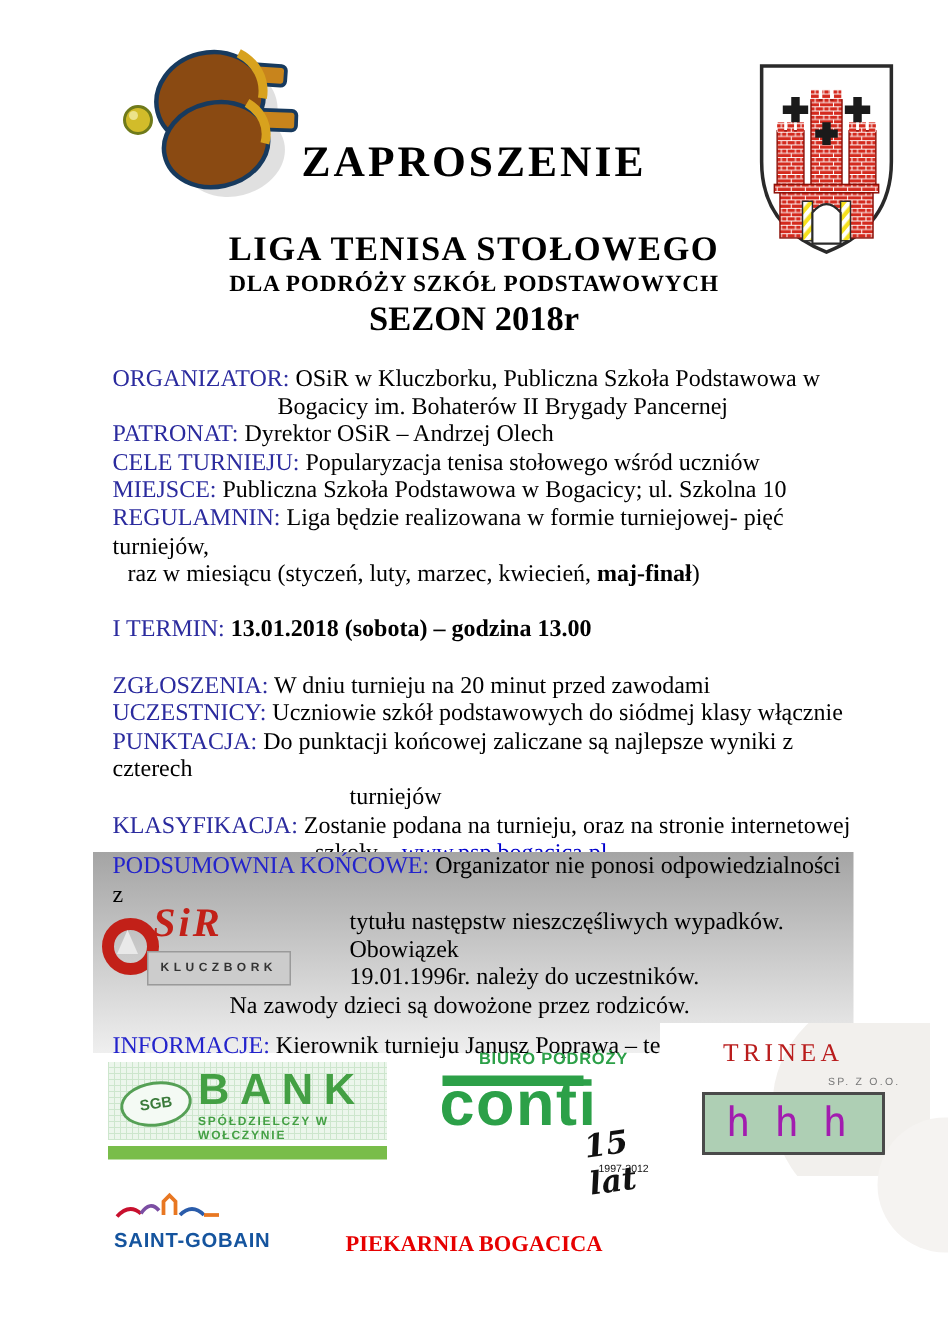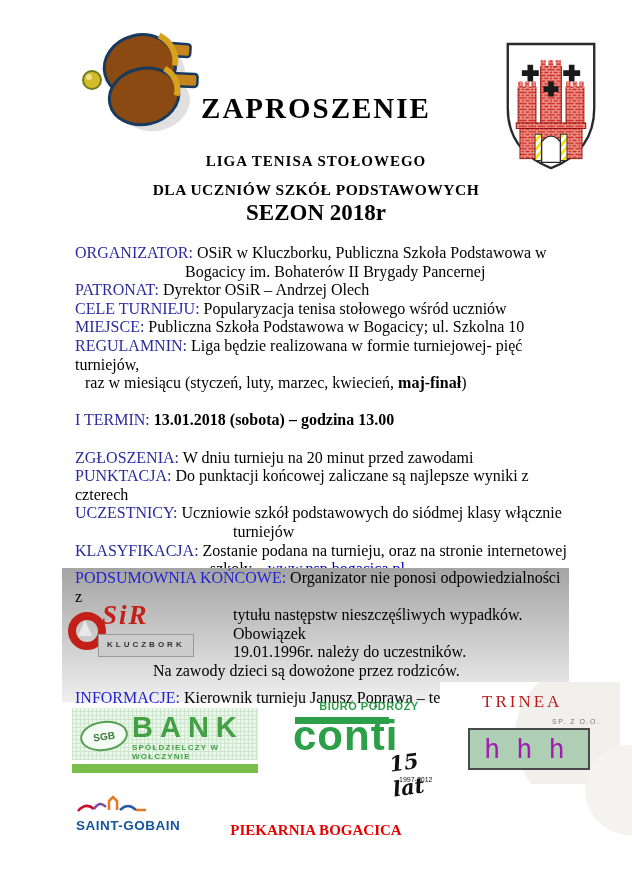"LIGA TENISA STOŁOWEGO" .league-title { font-size: 15px -> 23px }
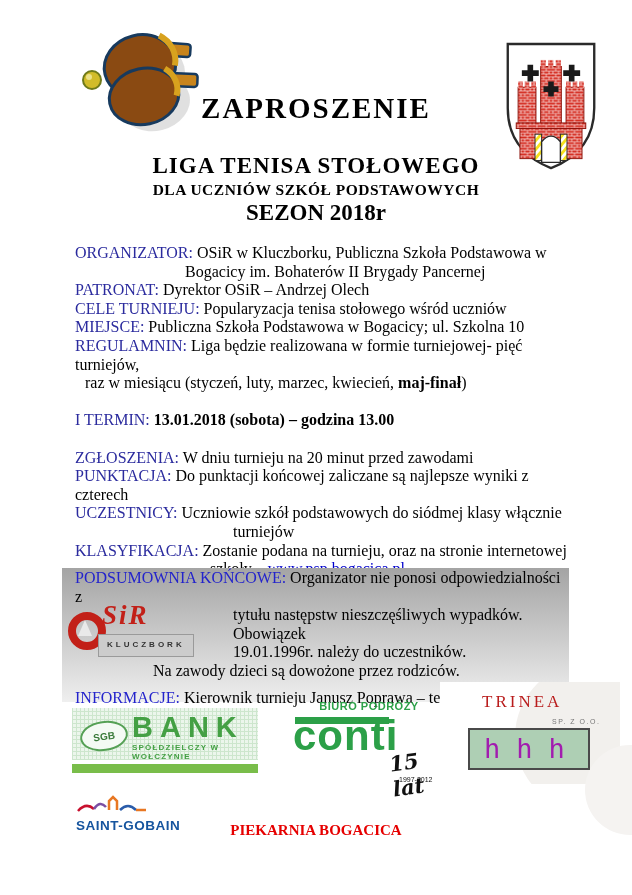"DLA UCZNIÓW SZKÓŁ PODSTAWOWYCH" div.league-sub { text: UCZNIÓW -> PODRÓŻY }
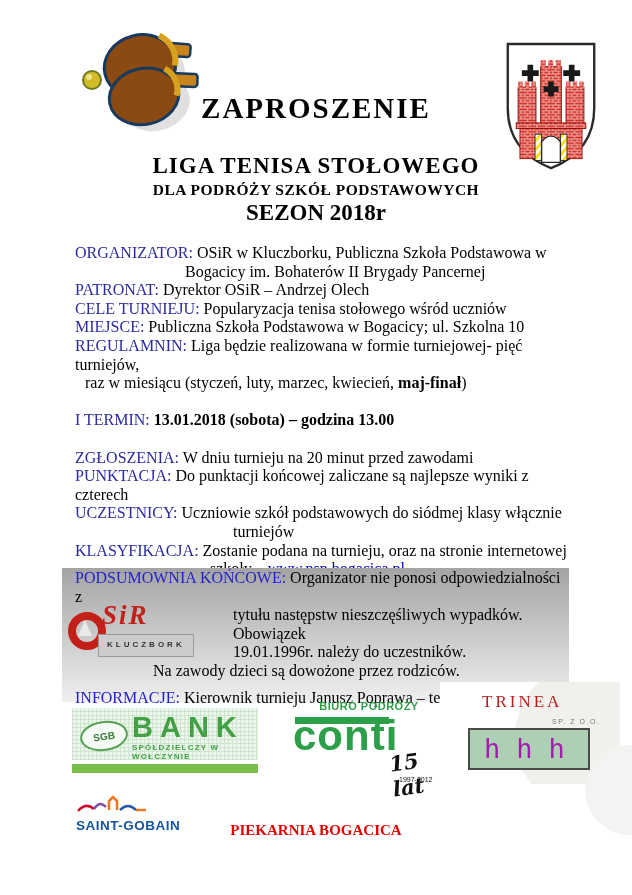"PUNKTACJA: Do punktacji końcowej" div.line { order: before "UCZESTNICY: Uczniowie szkół podstawowych" -> after "UCZESTNICY: Uczniowie szkół podstawowych" }
